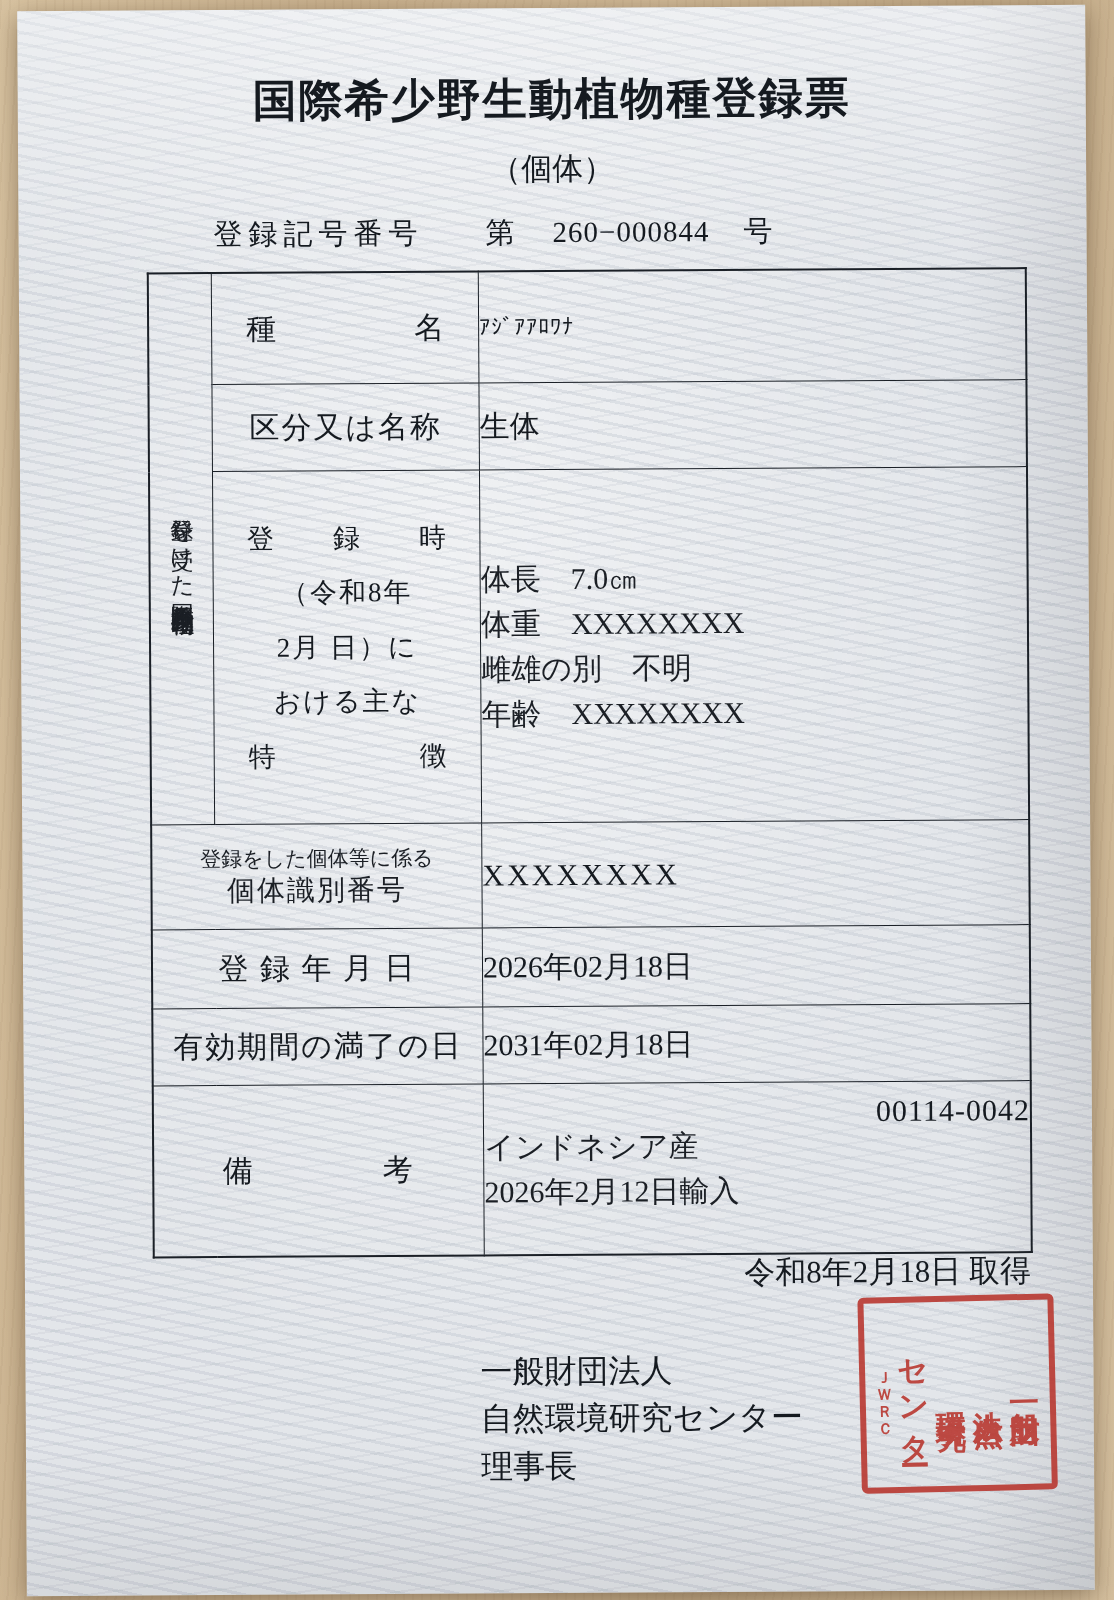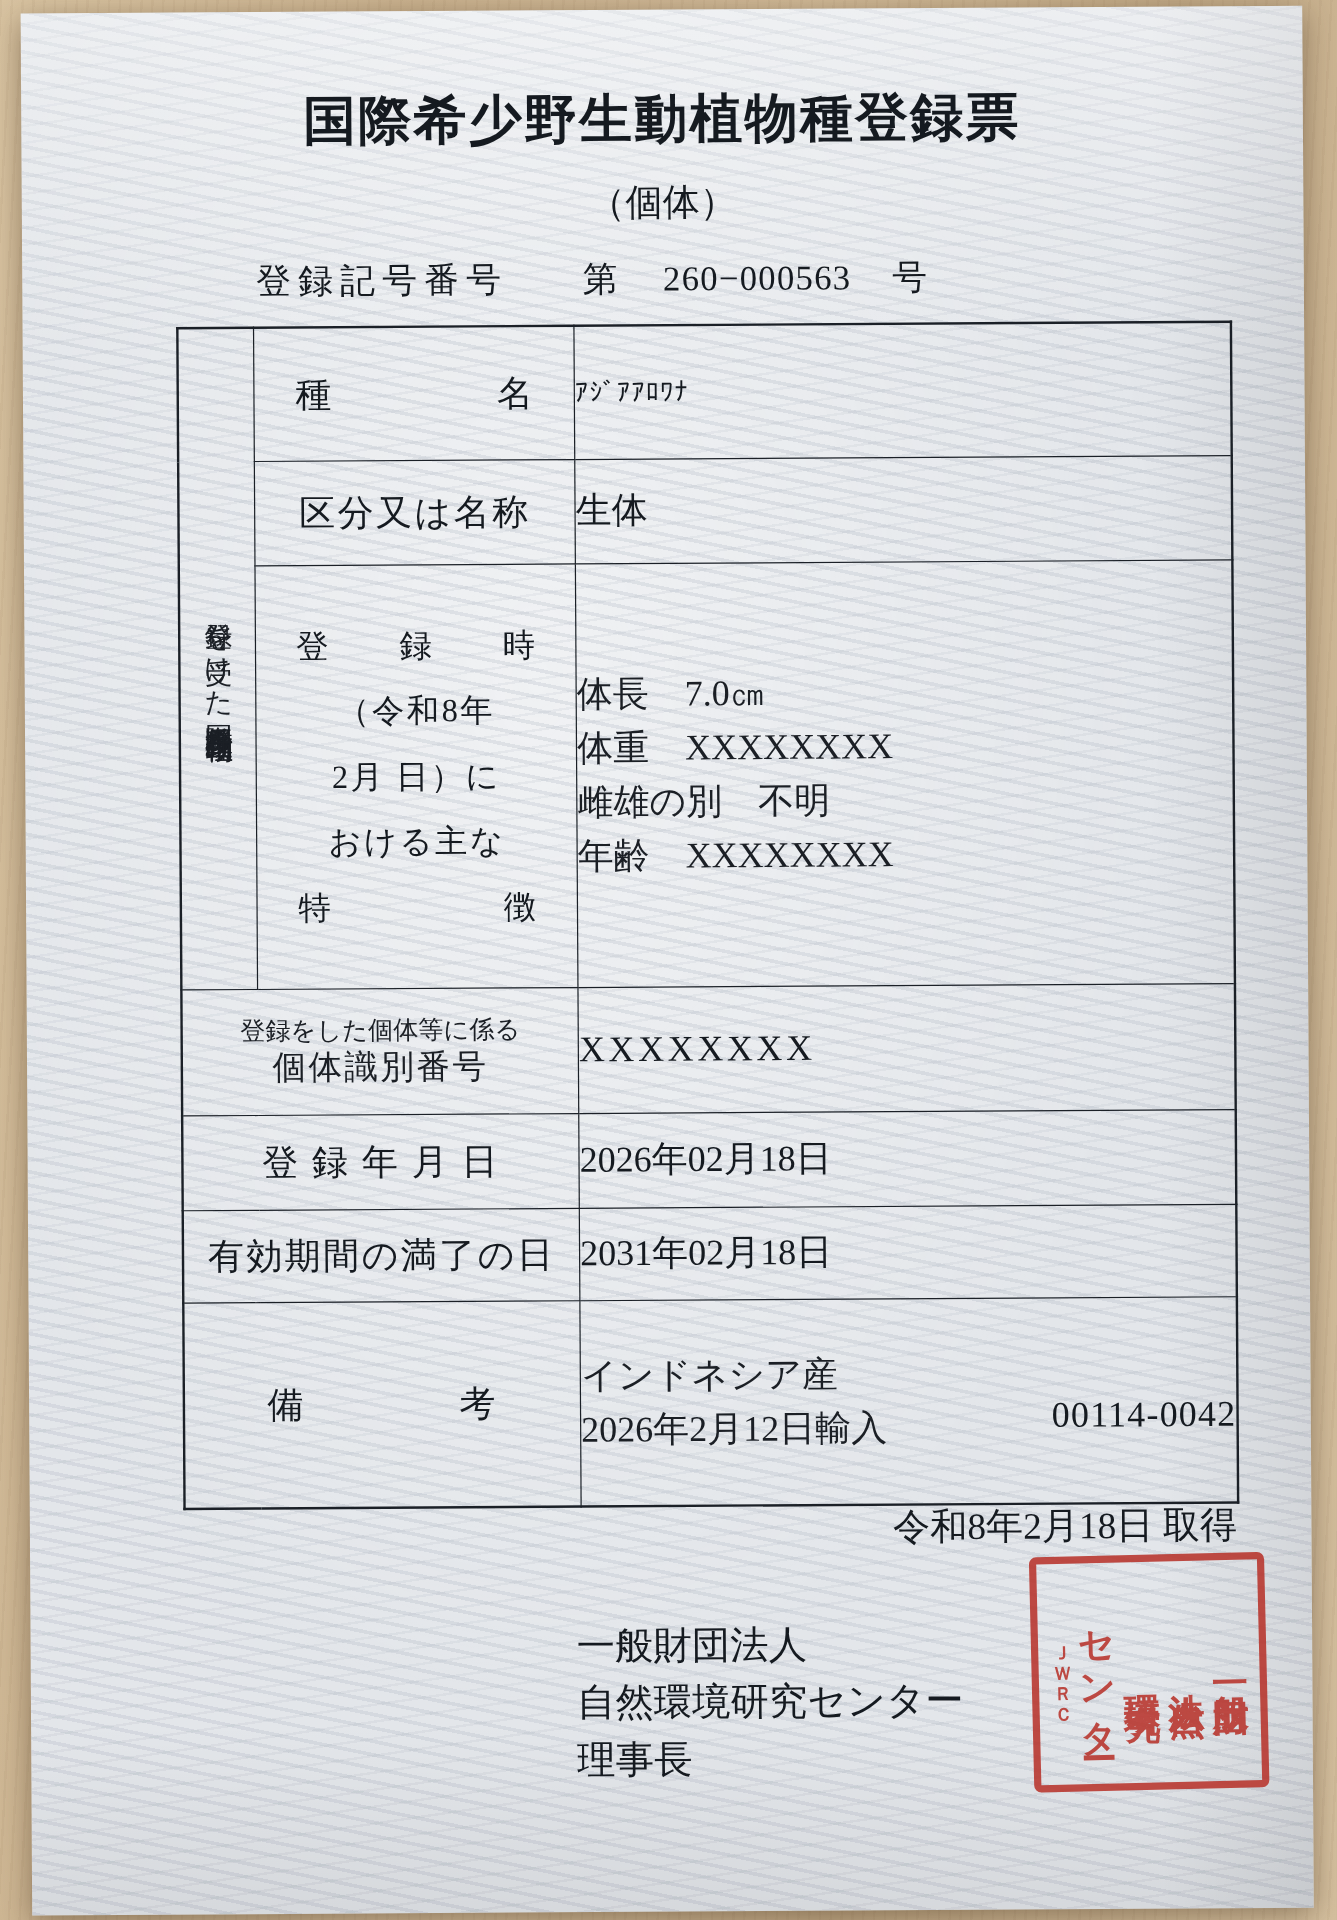"260−000563" span.regno-value { text: 000563 -> 000844 }
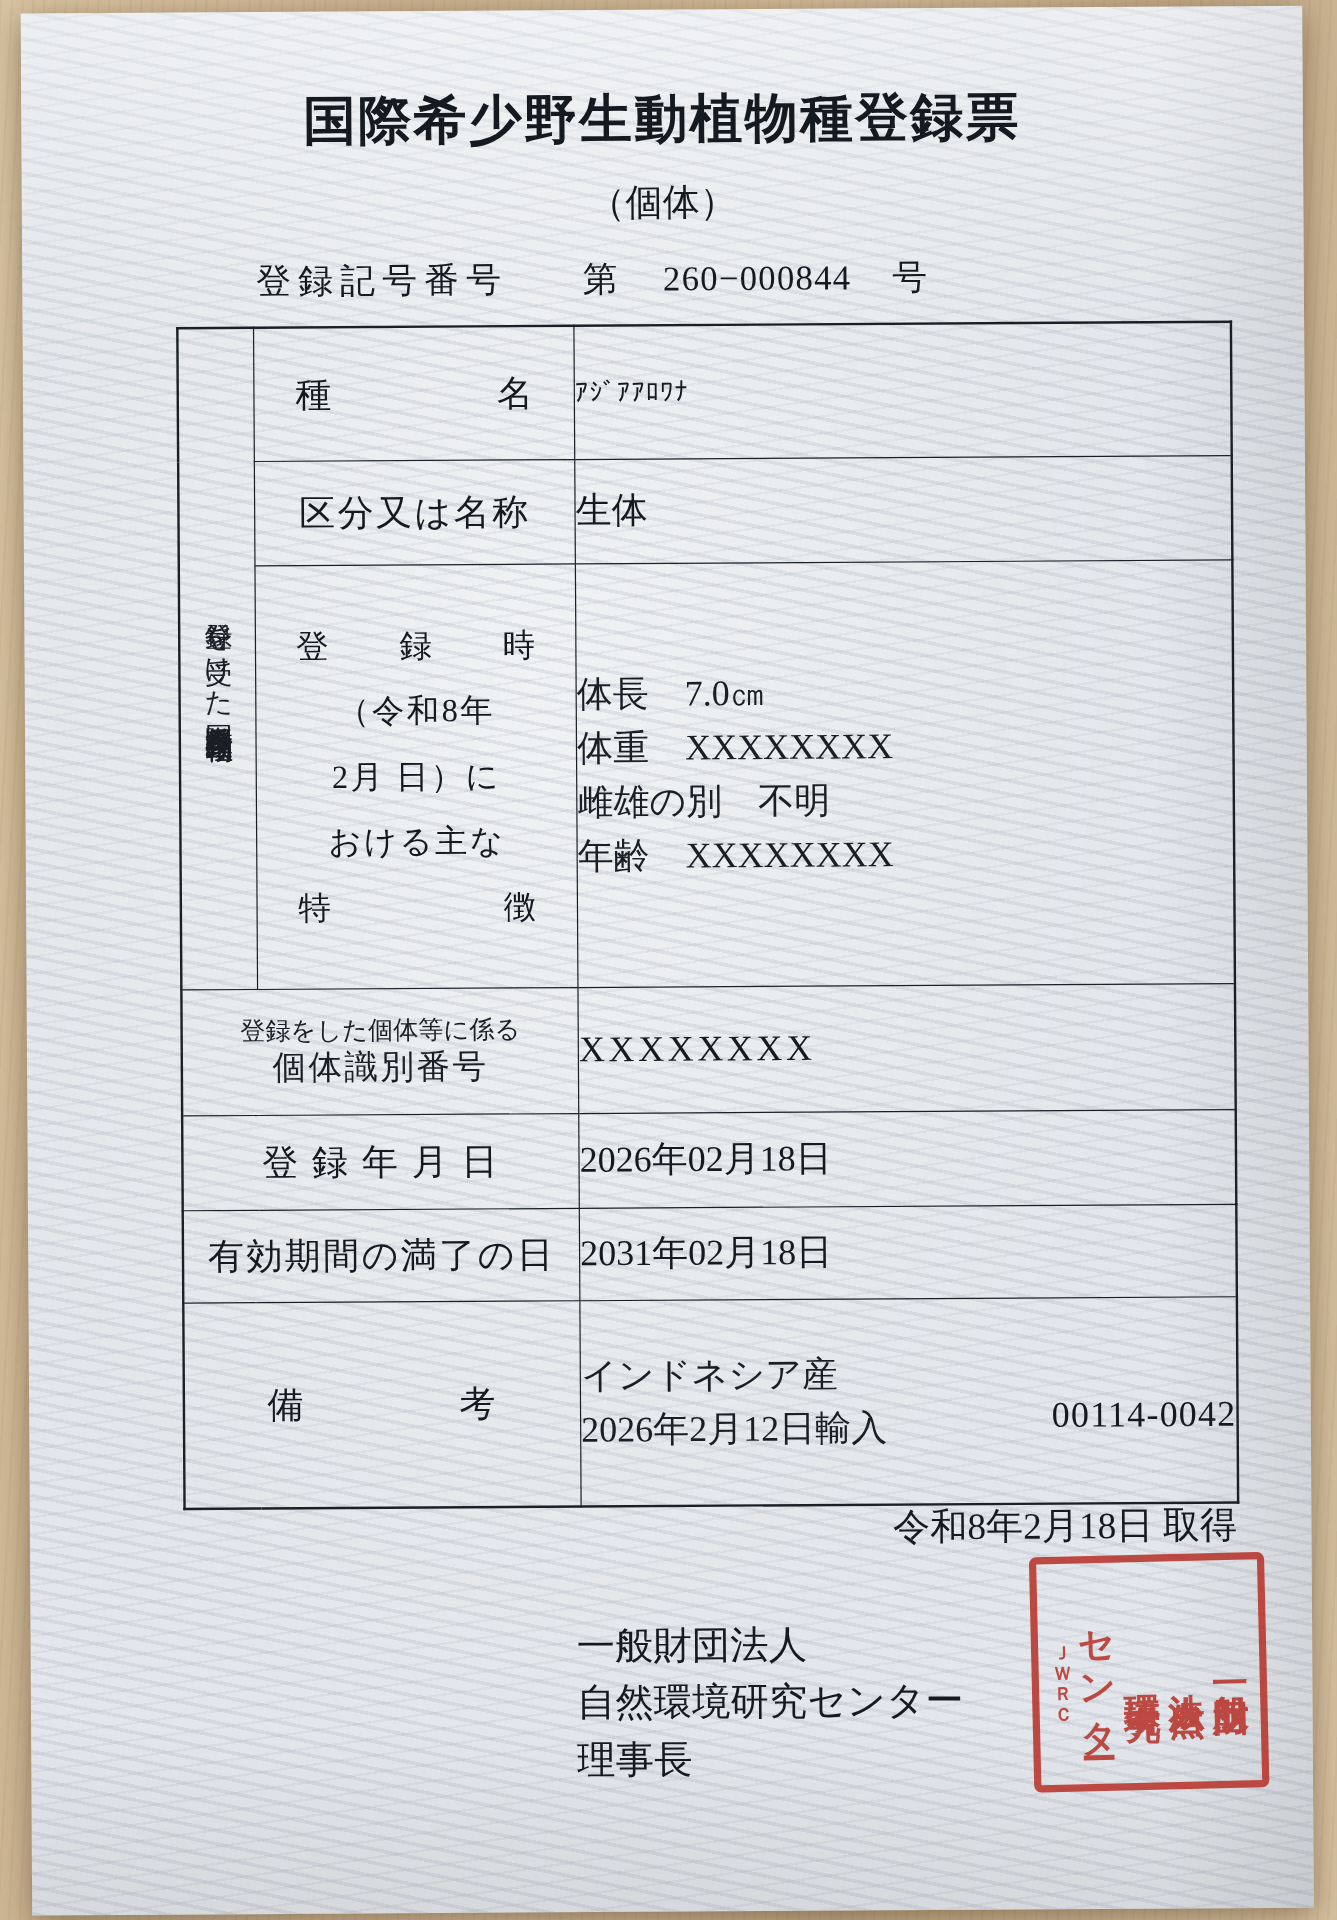"00114-0042" .serial { top: 1157px -> 1088px }
